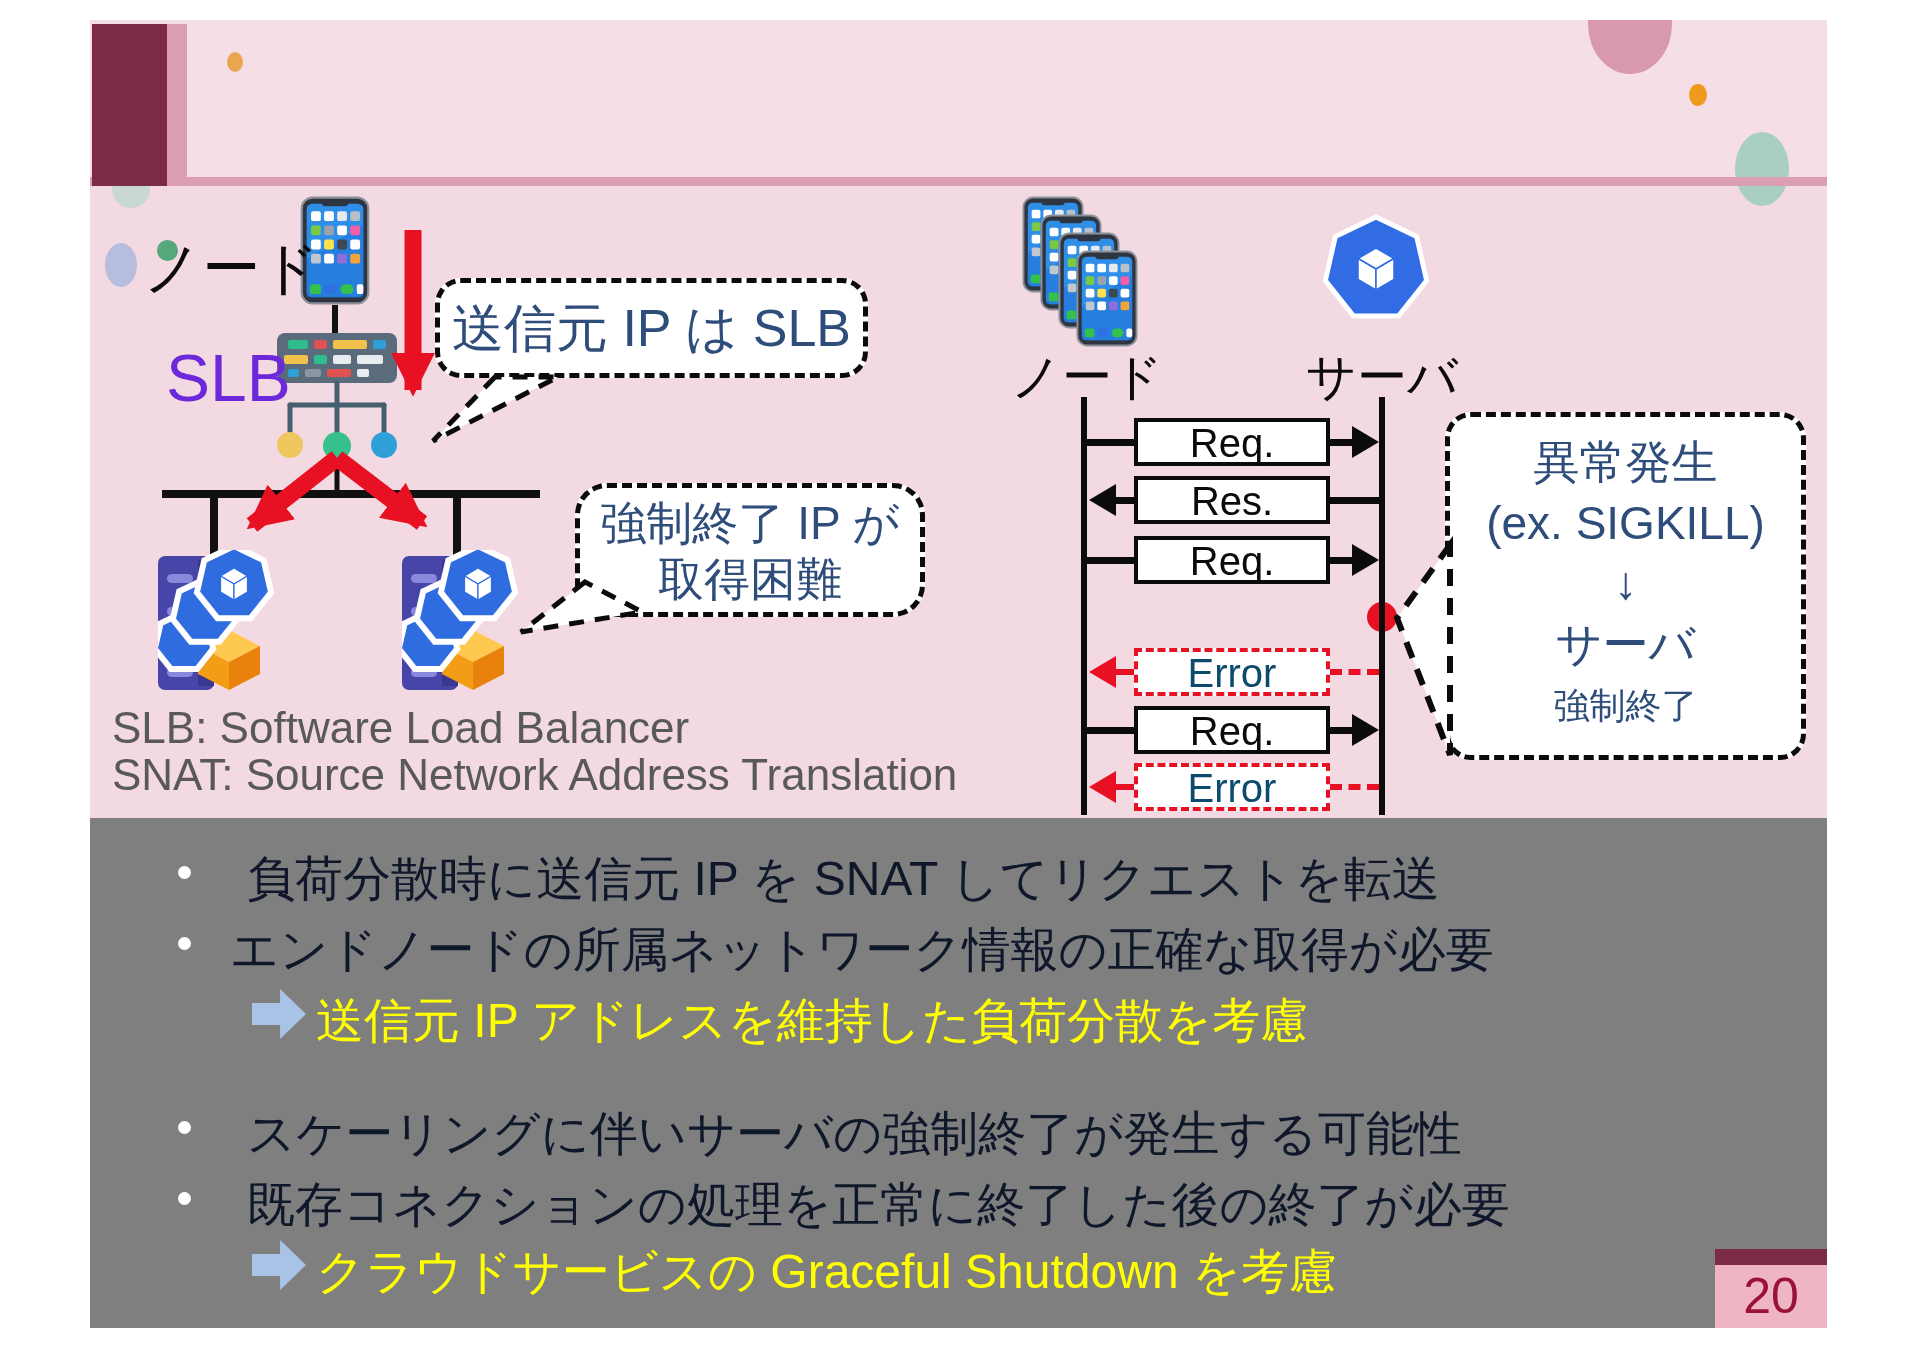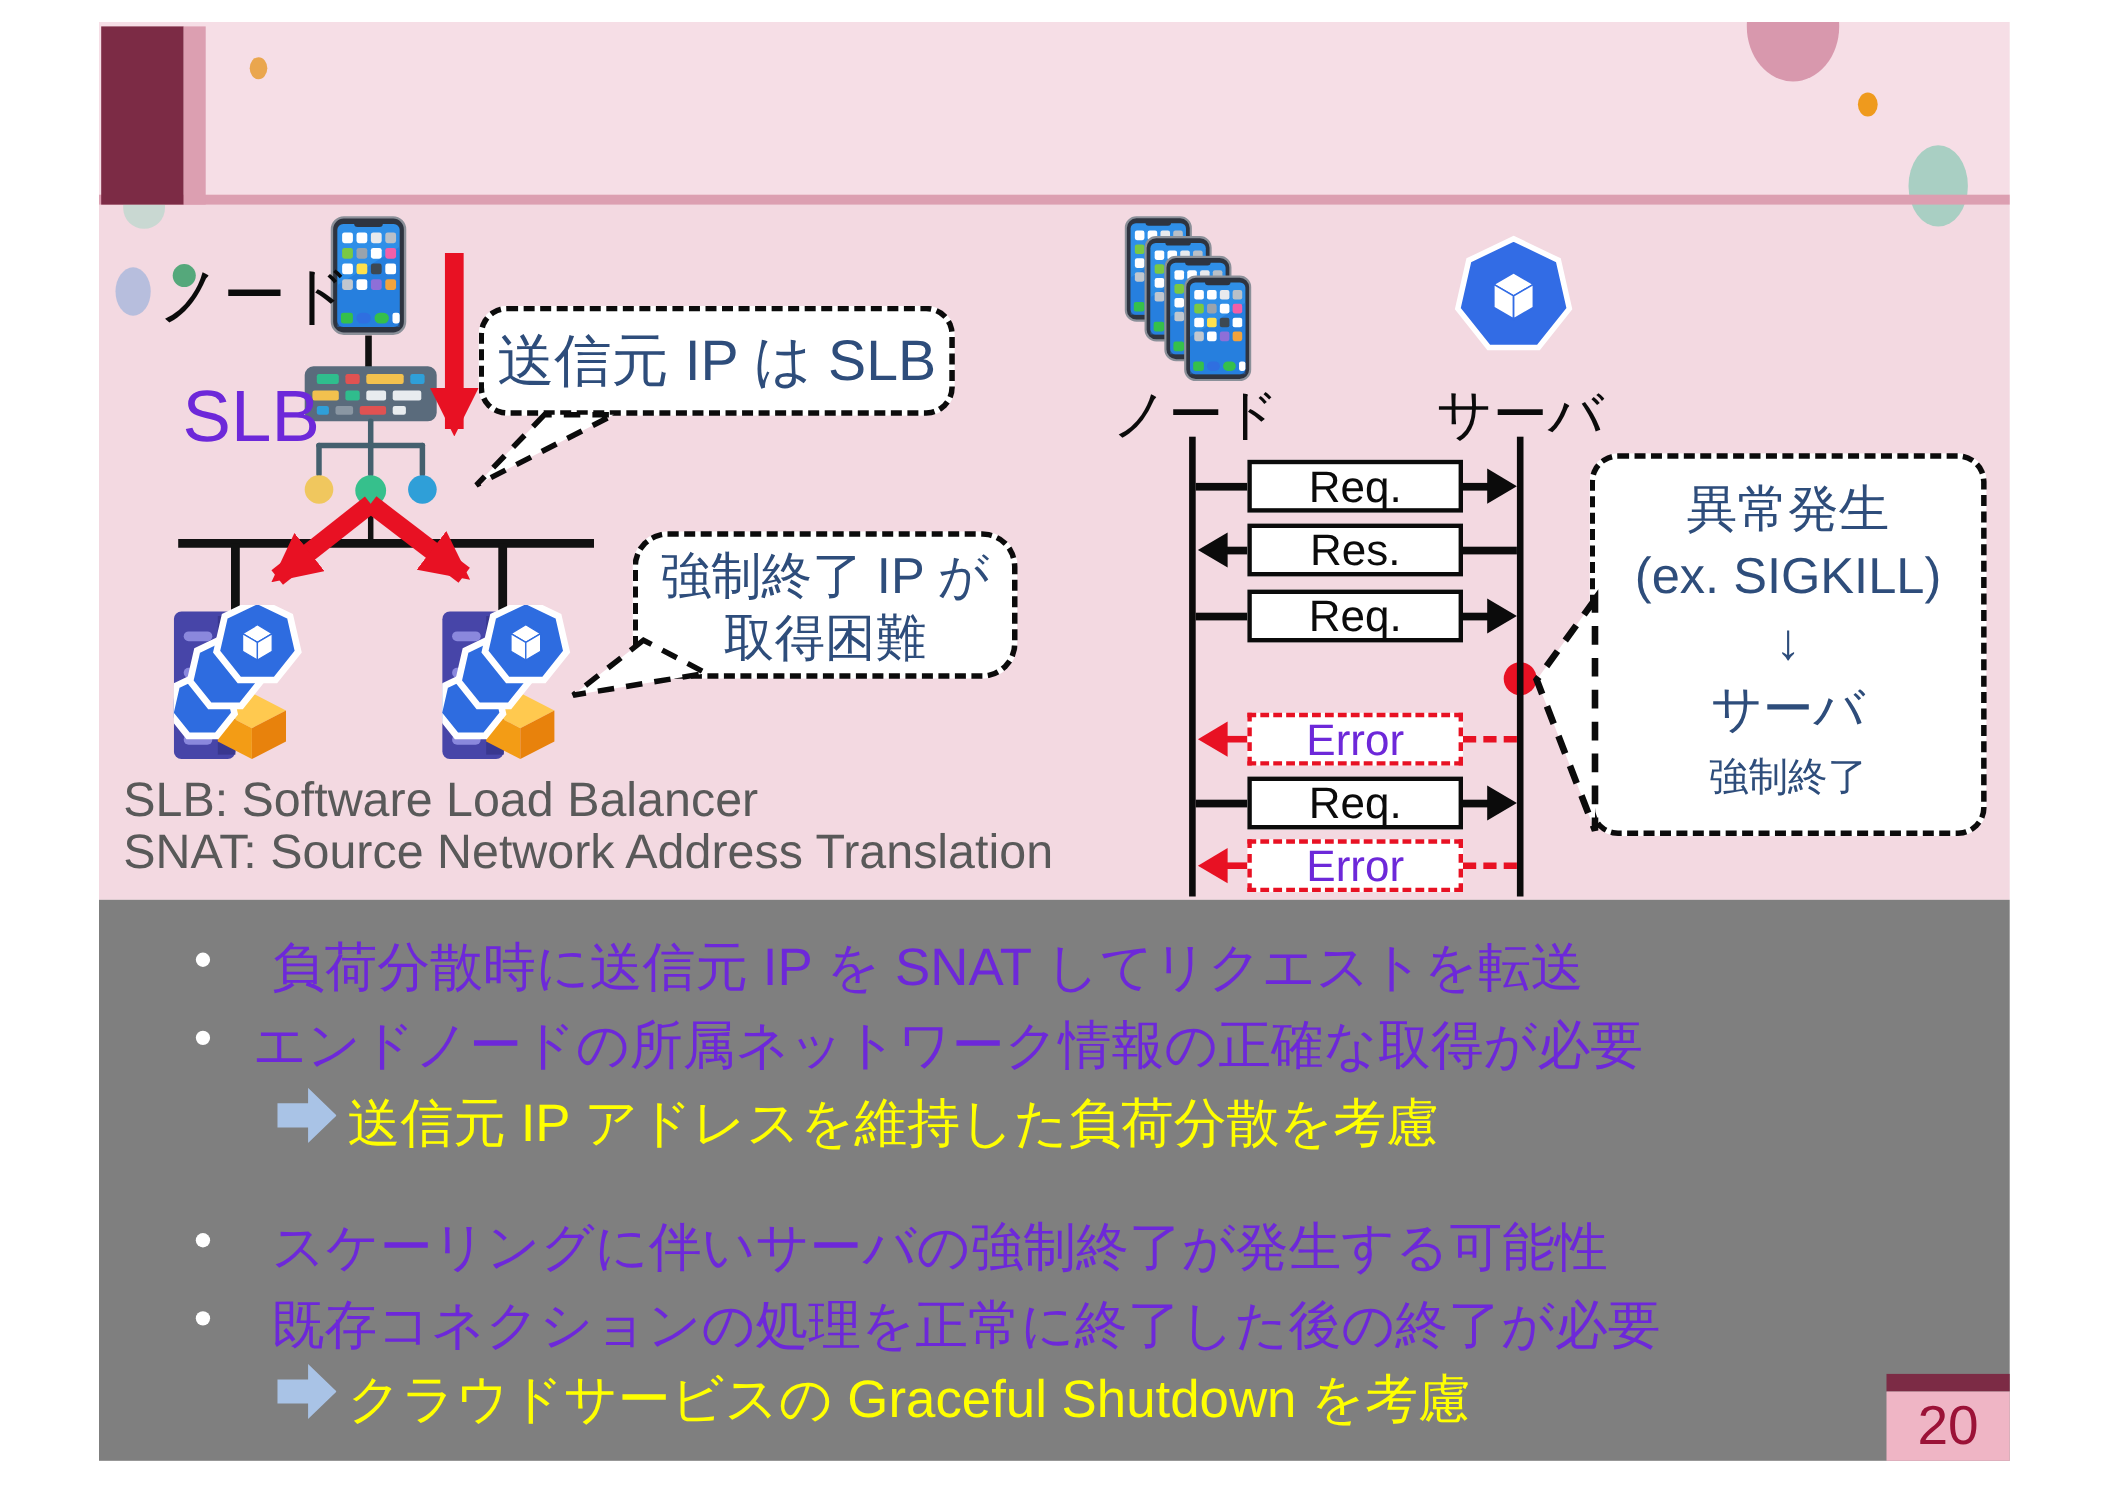"Error" .seqbox.err { color: #6d28d9 -> #0c4a6e }
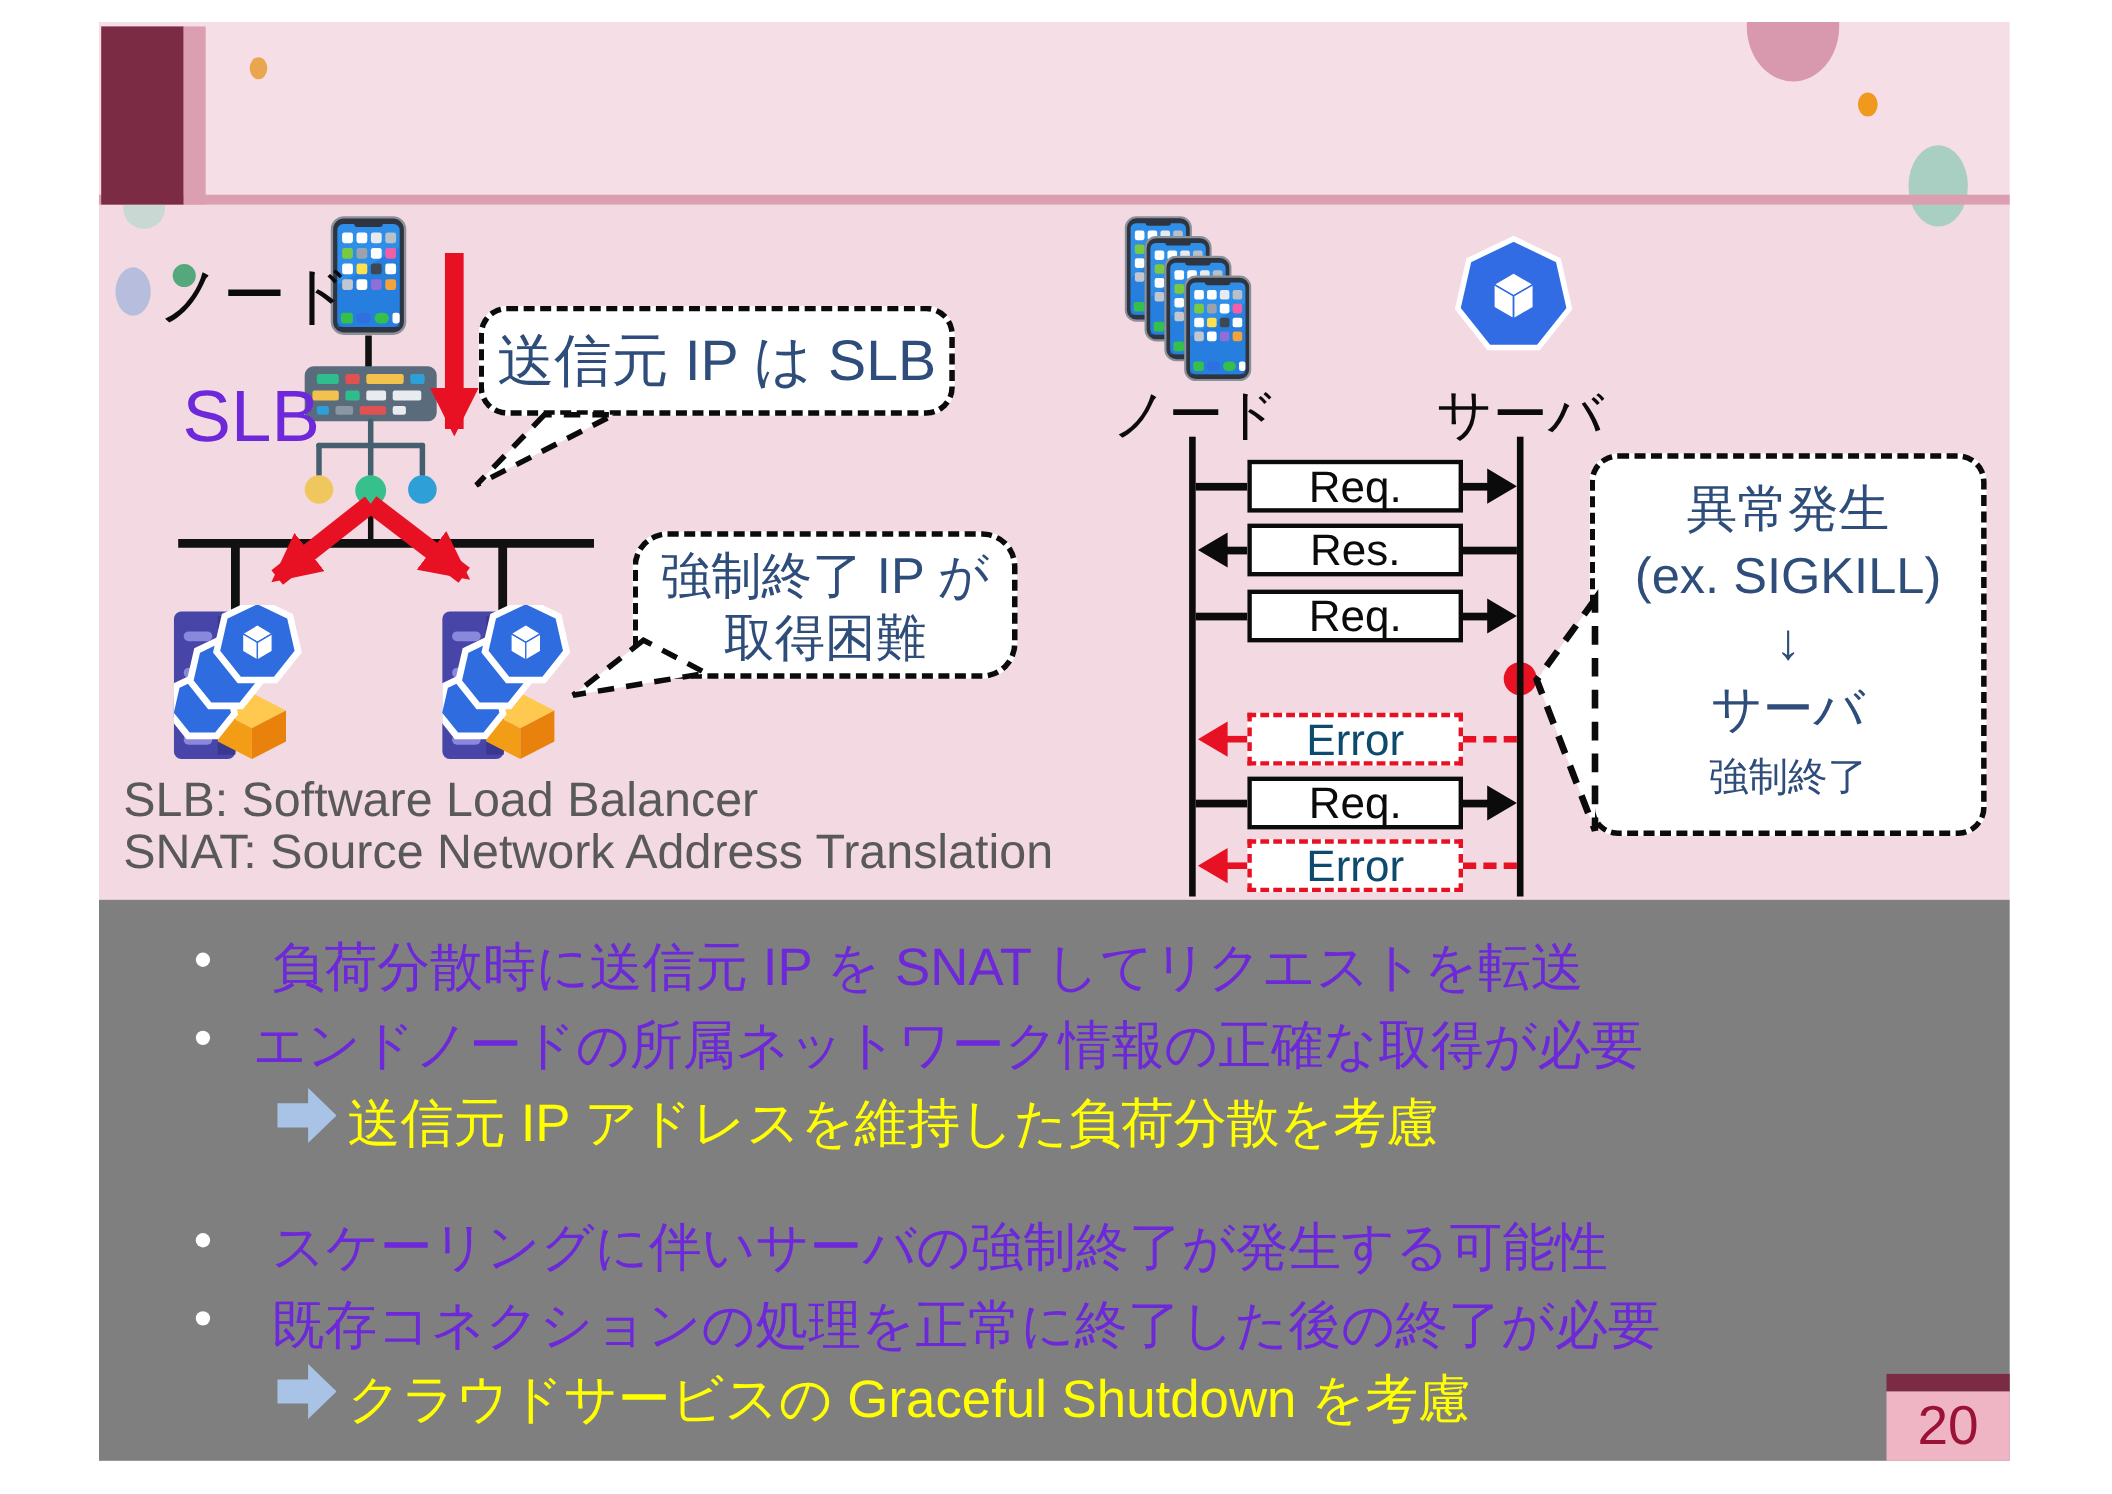"負荷分散時に送信元 IP を SNAT してリクエストを転送" .gline { color: #6d28d9 -> #0f172a }
